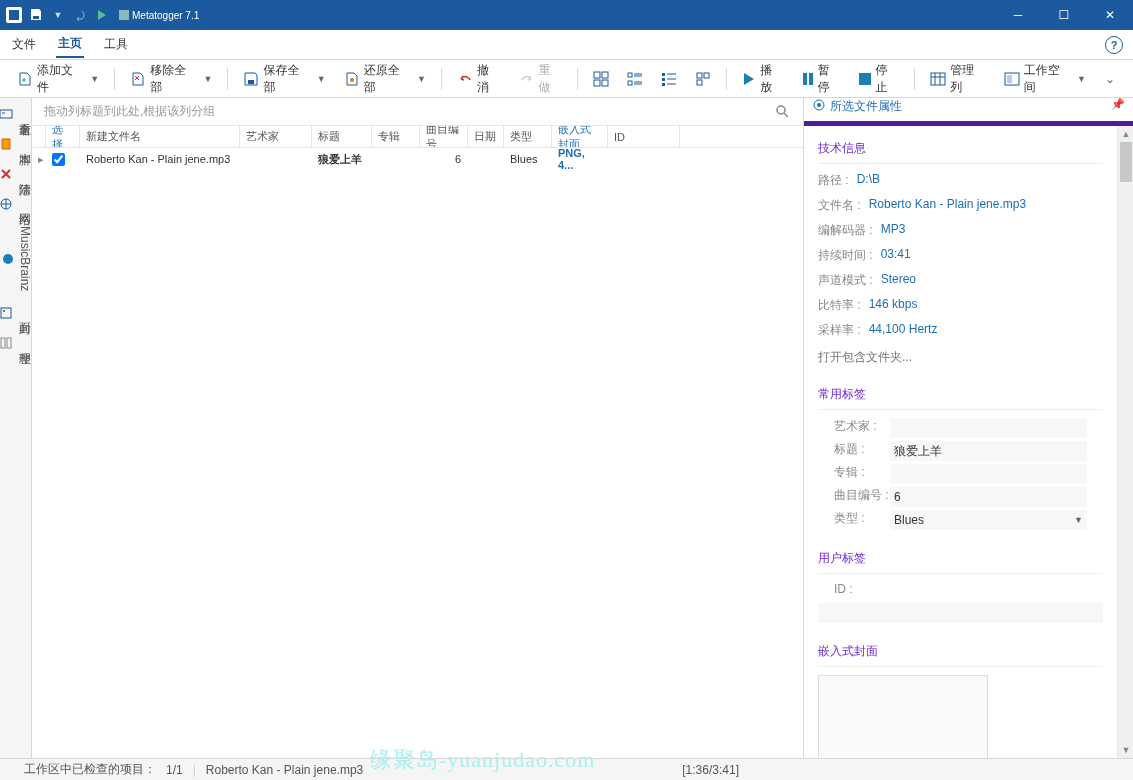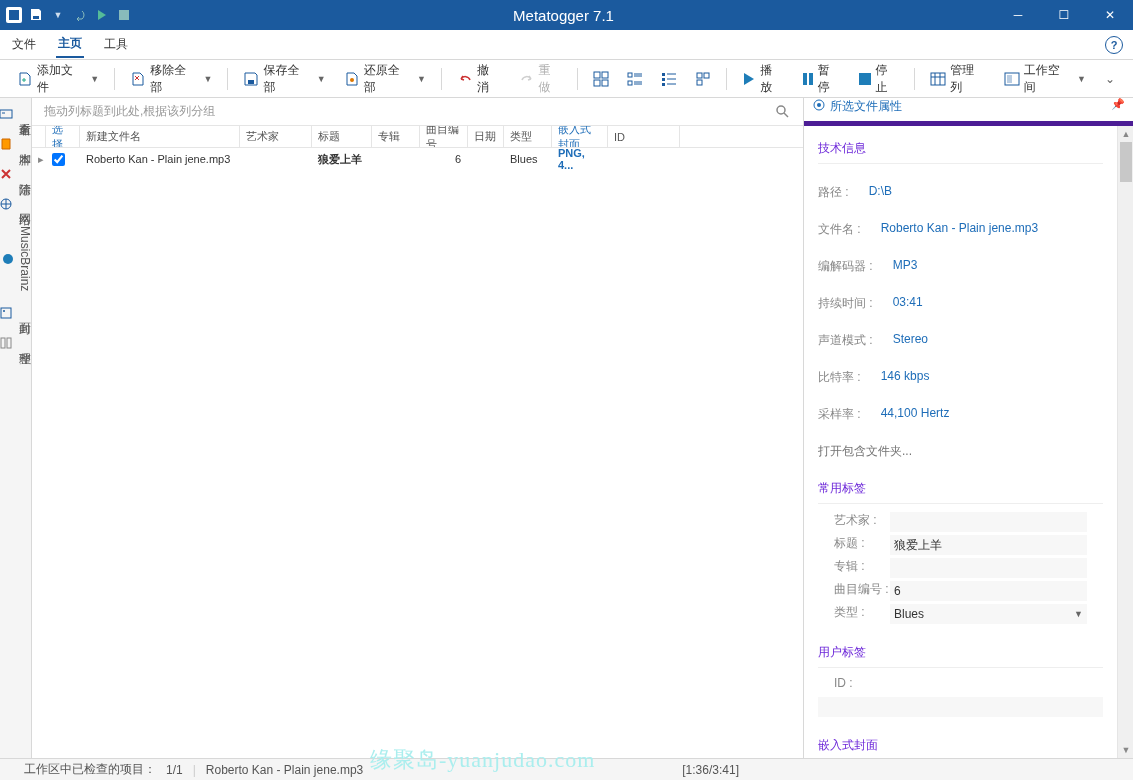"Metatogger 7.1" .titlebar-title { font-size: 15px -> 10px; text-align: center -> none }
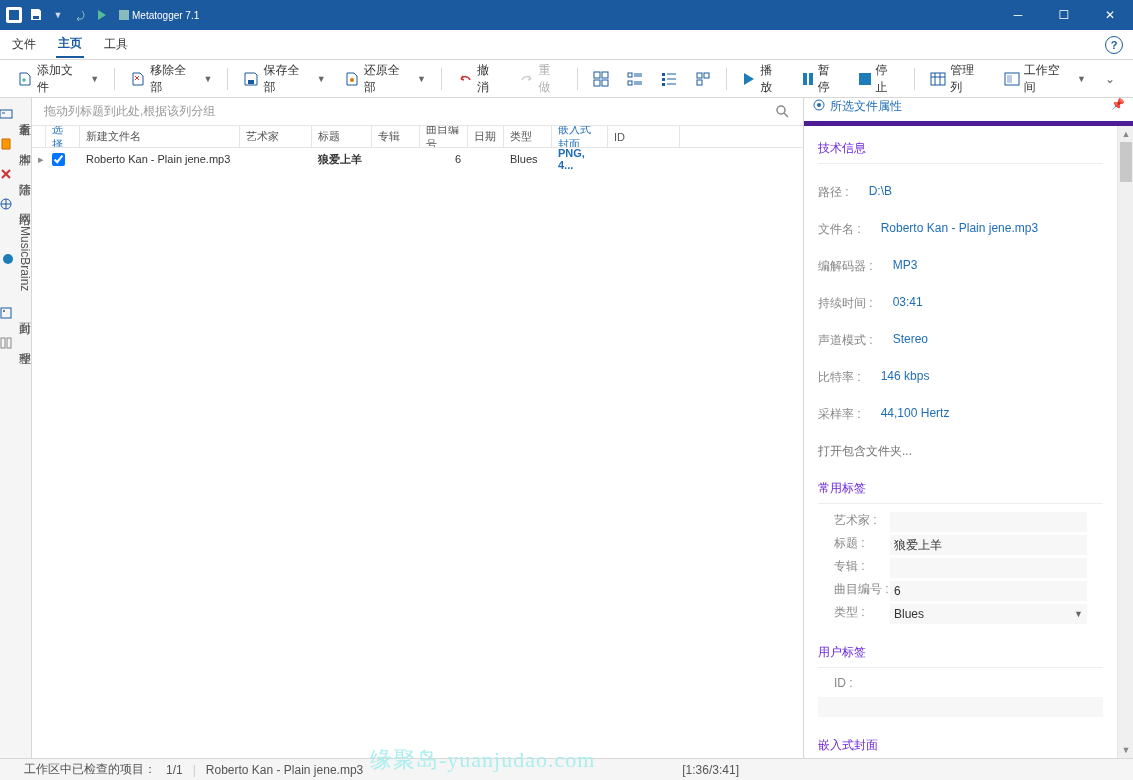"路径 :" .prop-line { gap: 20px -> 8px; margin: 20px 0 -> 8px 0 }
